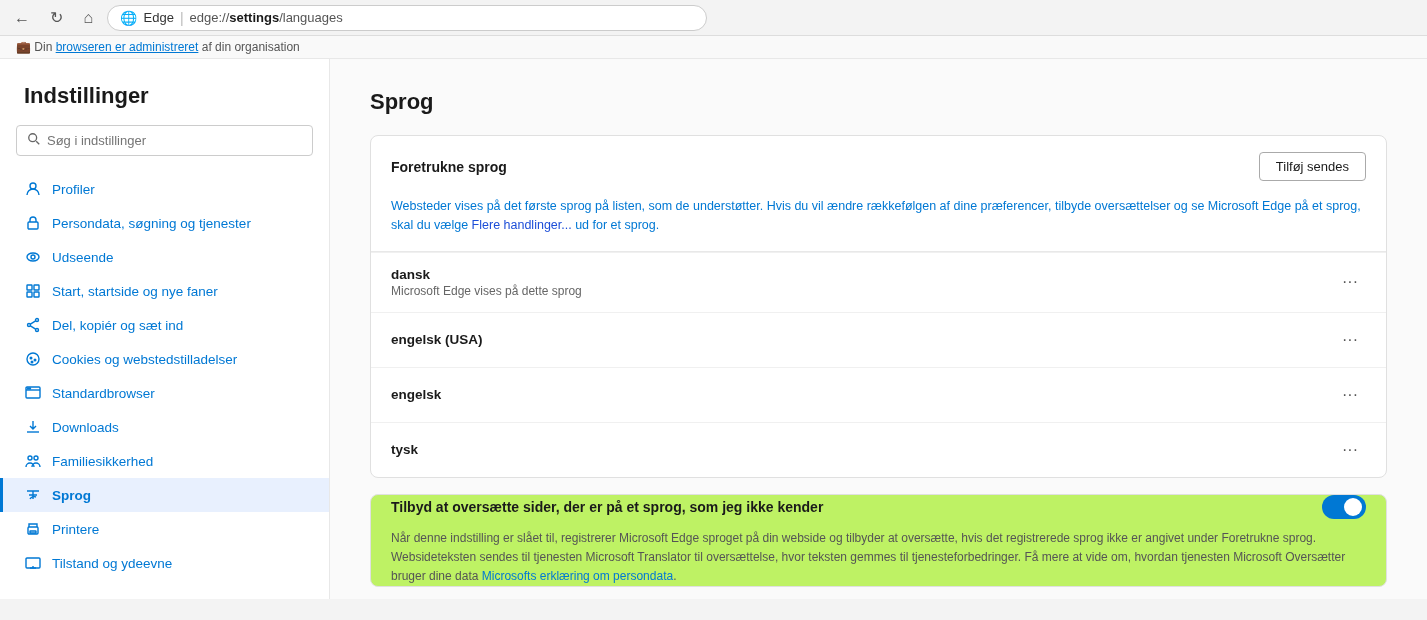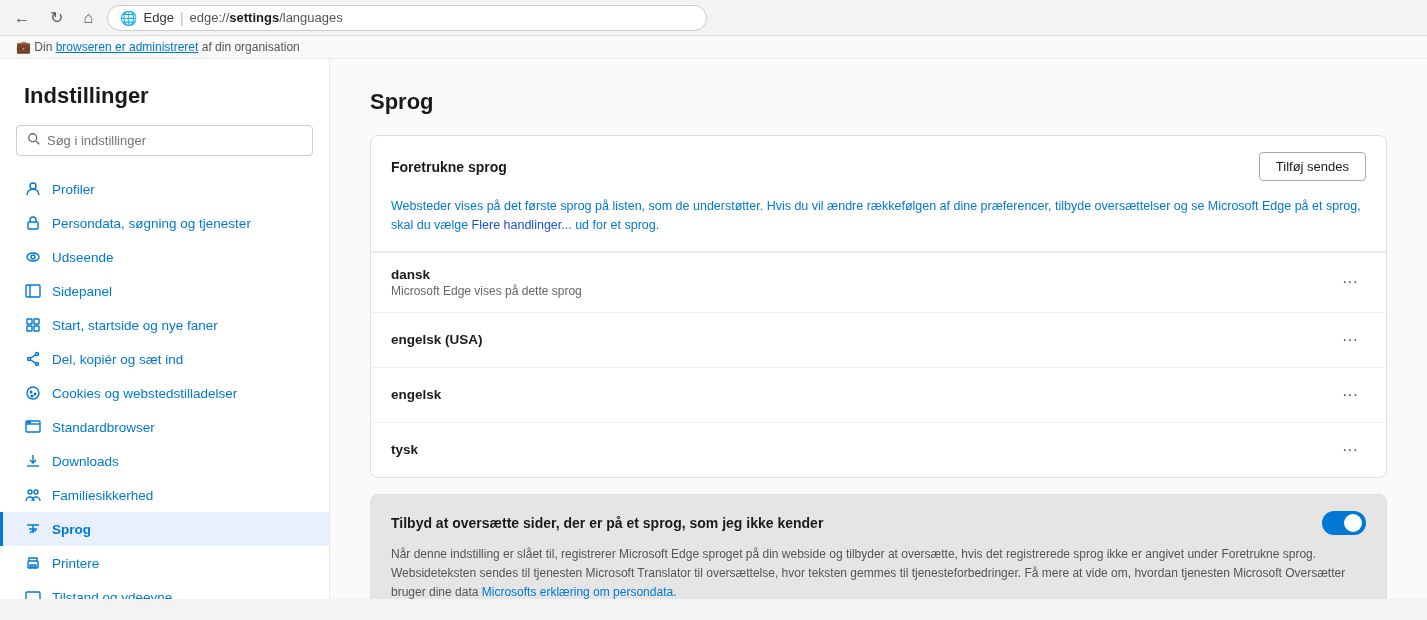"Sidepanel" div.nav-item { html: <div> <span> <svg> <rect></rect> <line></line> </svg> </span> <span>Sidepanel</span> </div> -> none }
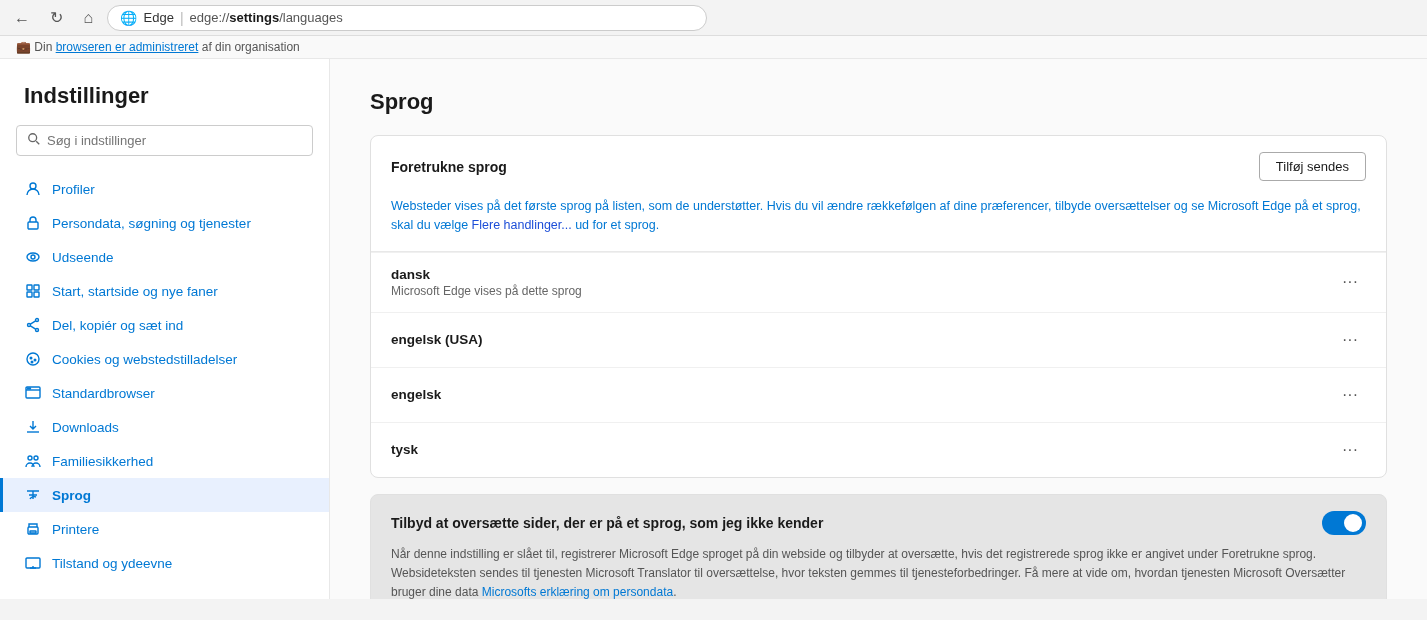"Tilbyd at oversætte sider, der" .translate-card { background: #e5e5e5 -> #bef264; padding: 16px 20px -> 0 20px }
